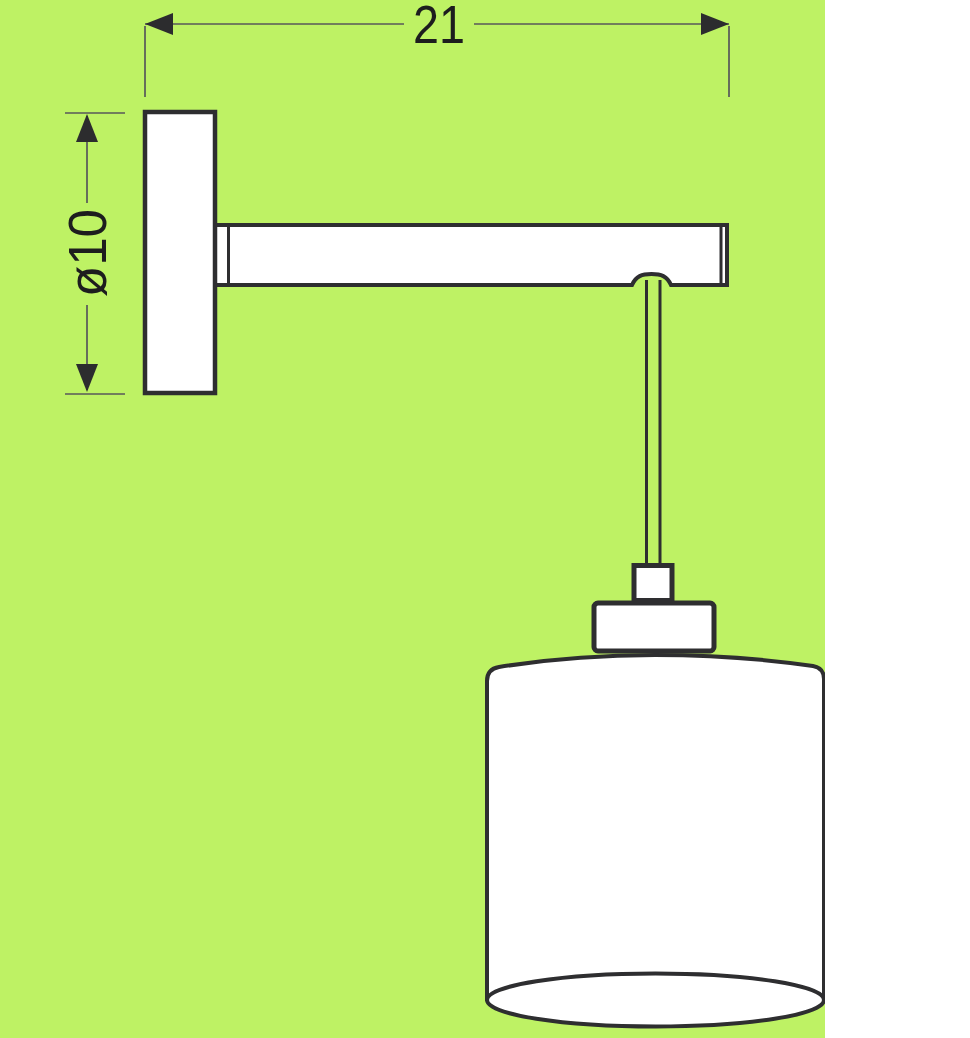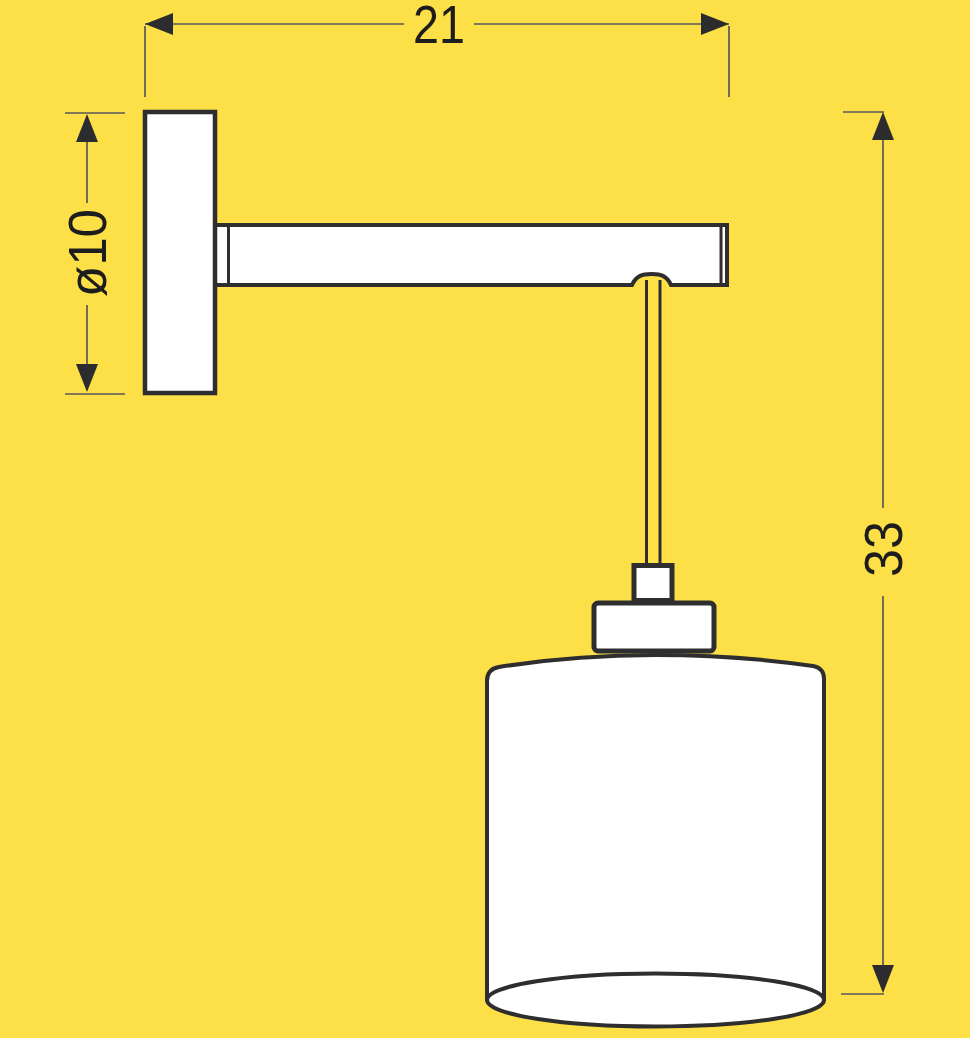"21" .canvas { background: #fde047 -> #bef264; width: 970px -> 825px }
